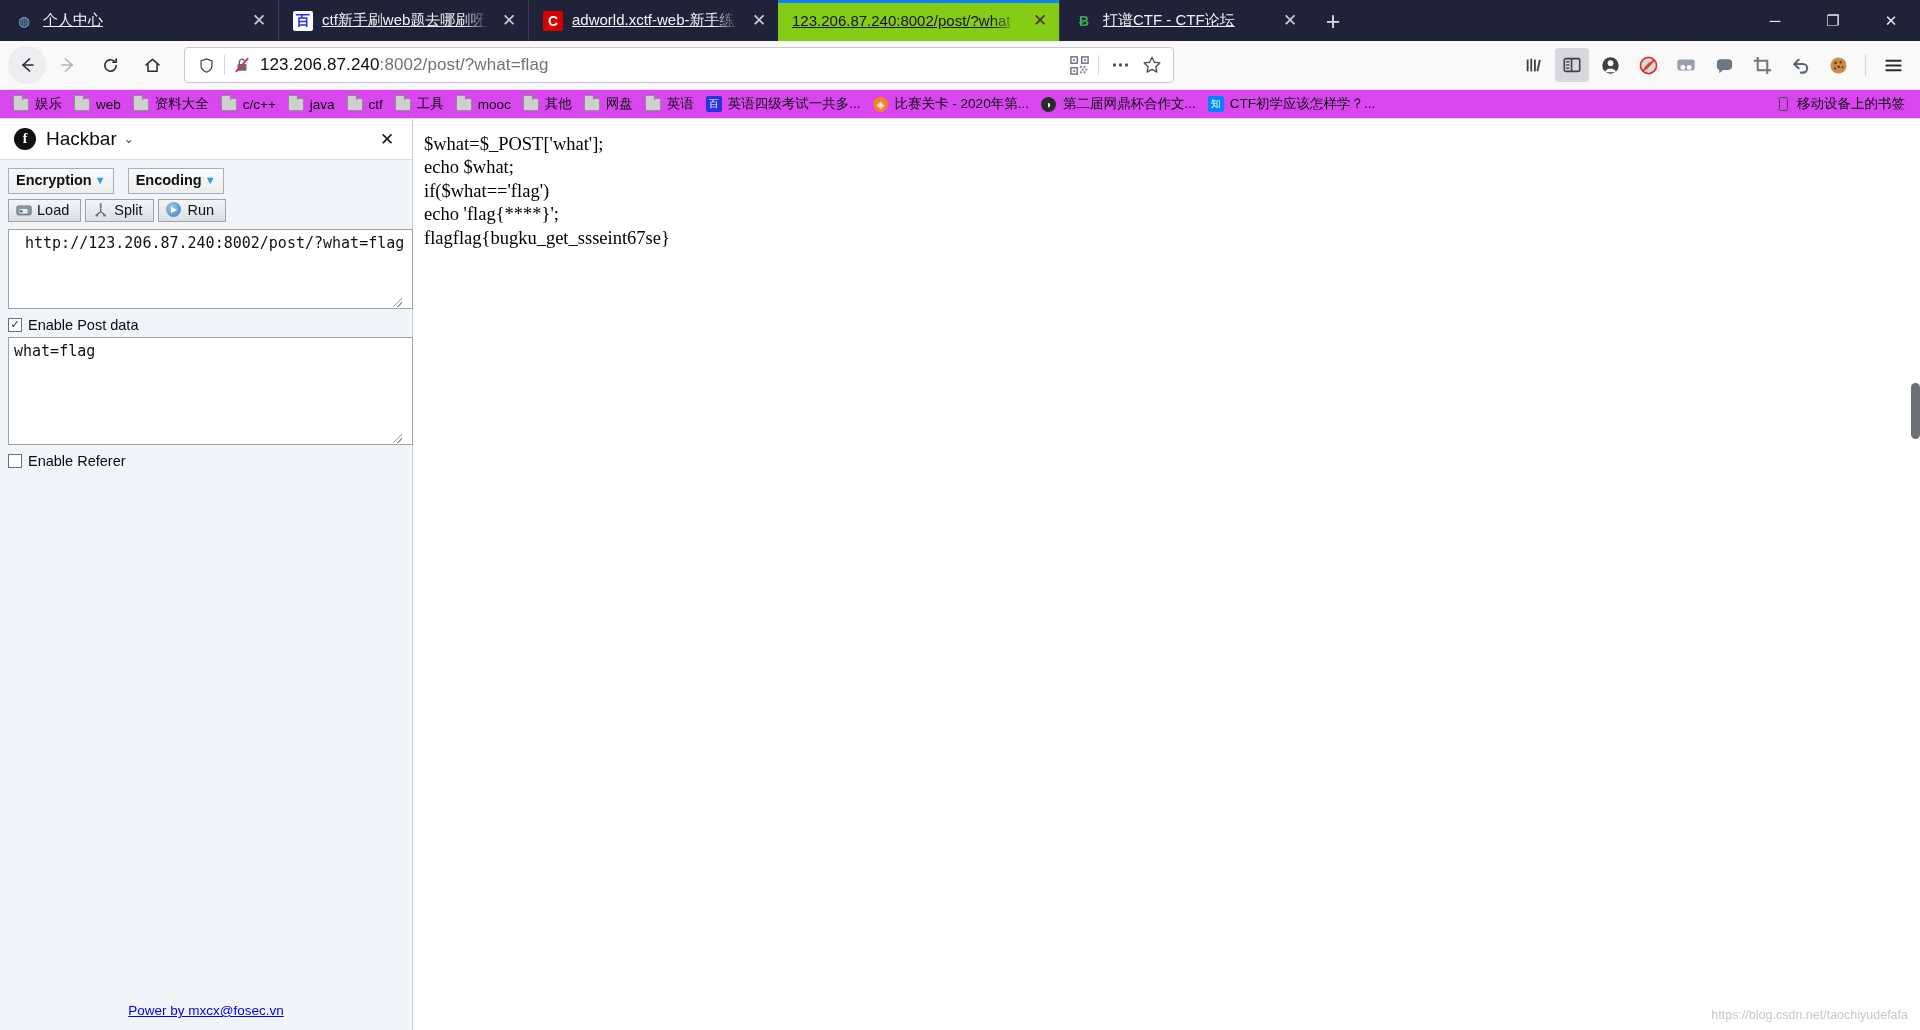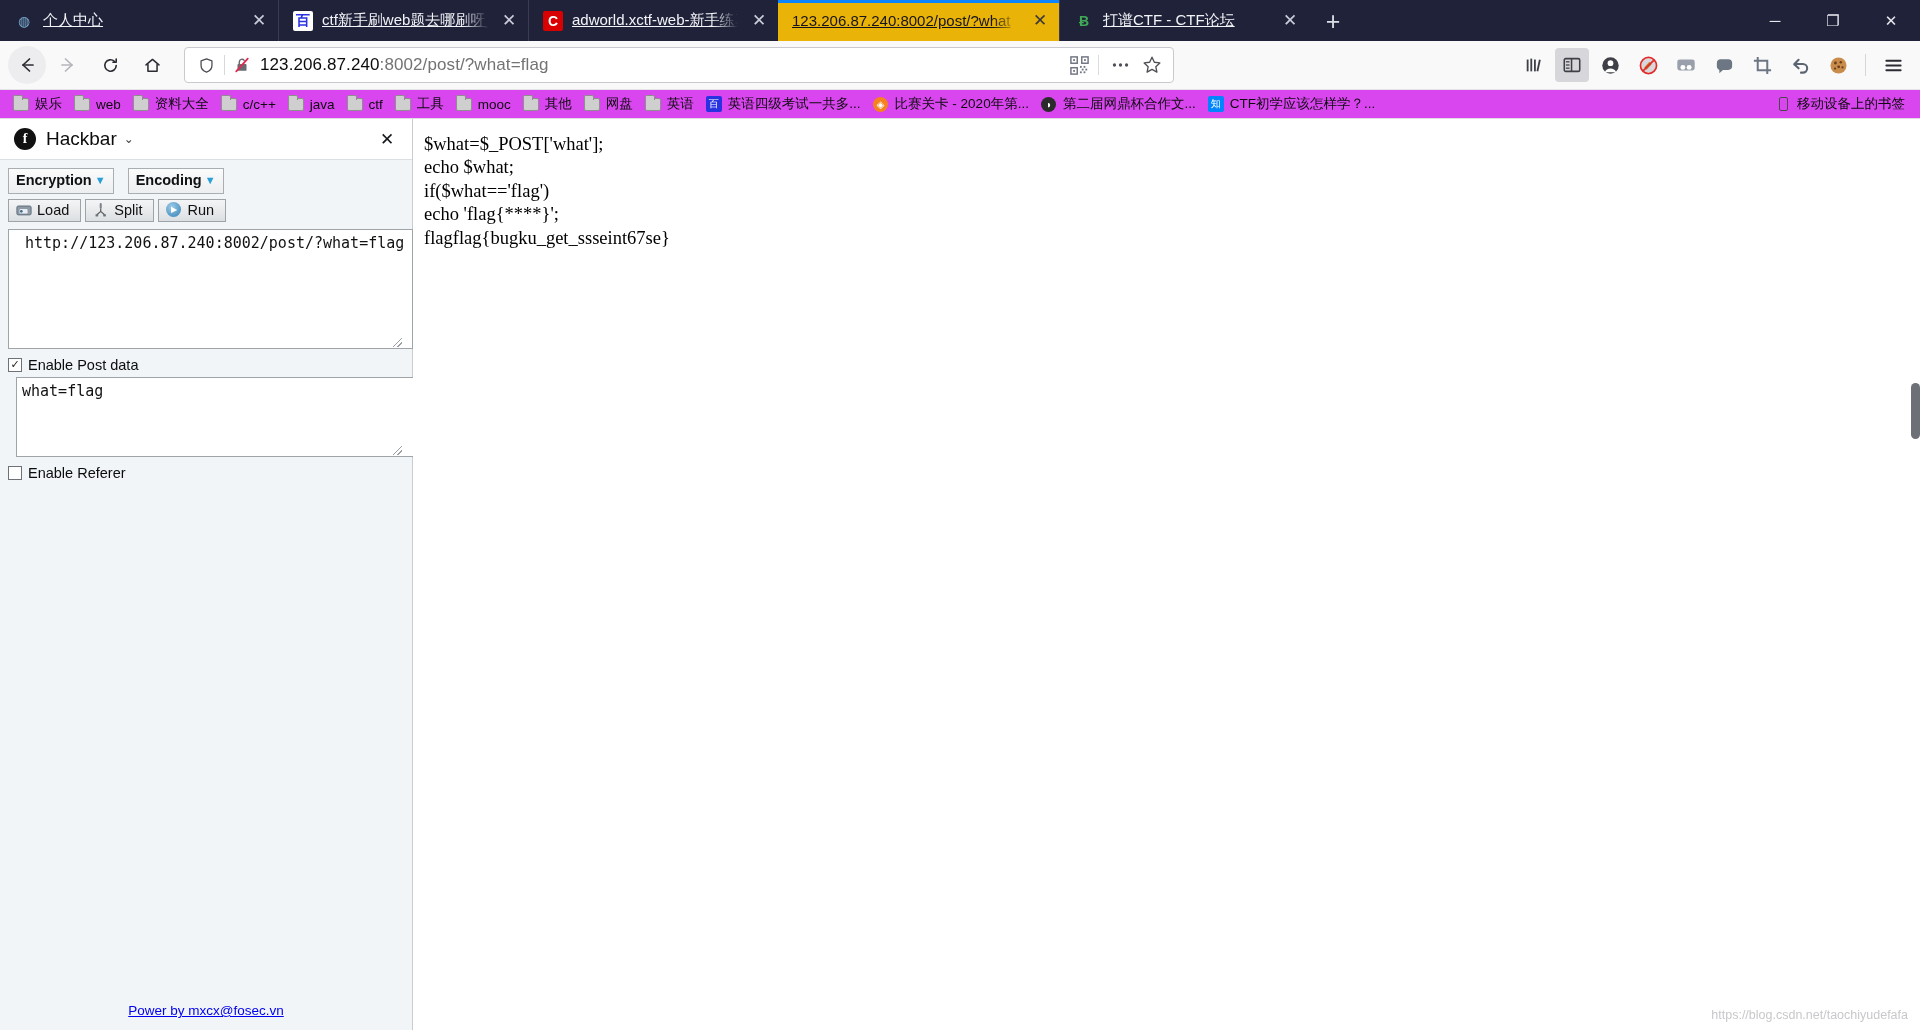"123.206.87.240:8002/post/?what" .tab.active { background: #eab308 -> #84cc16 }
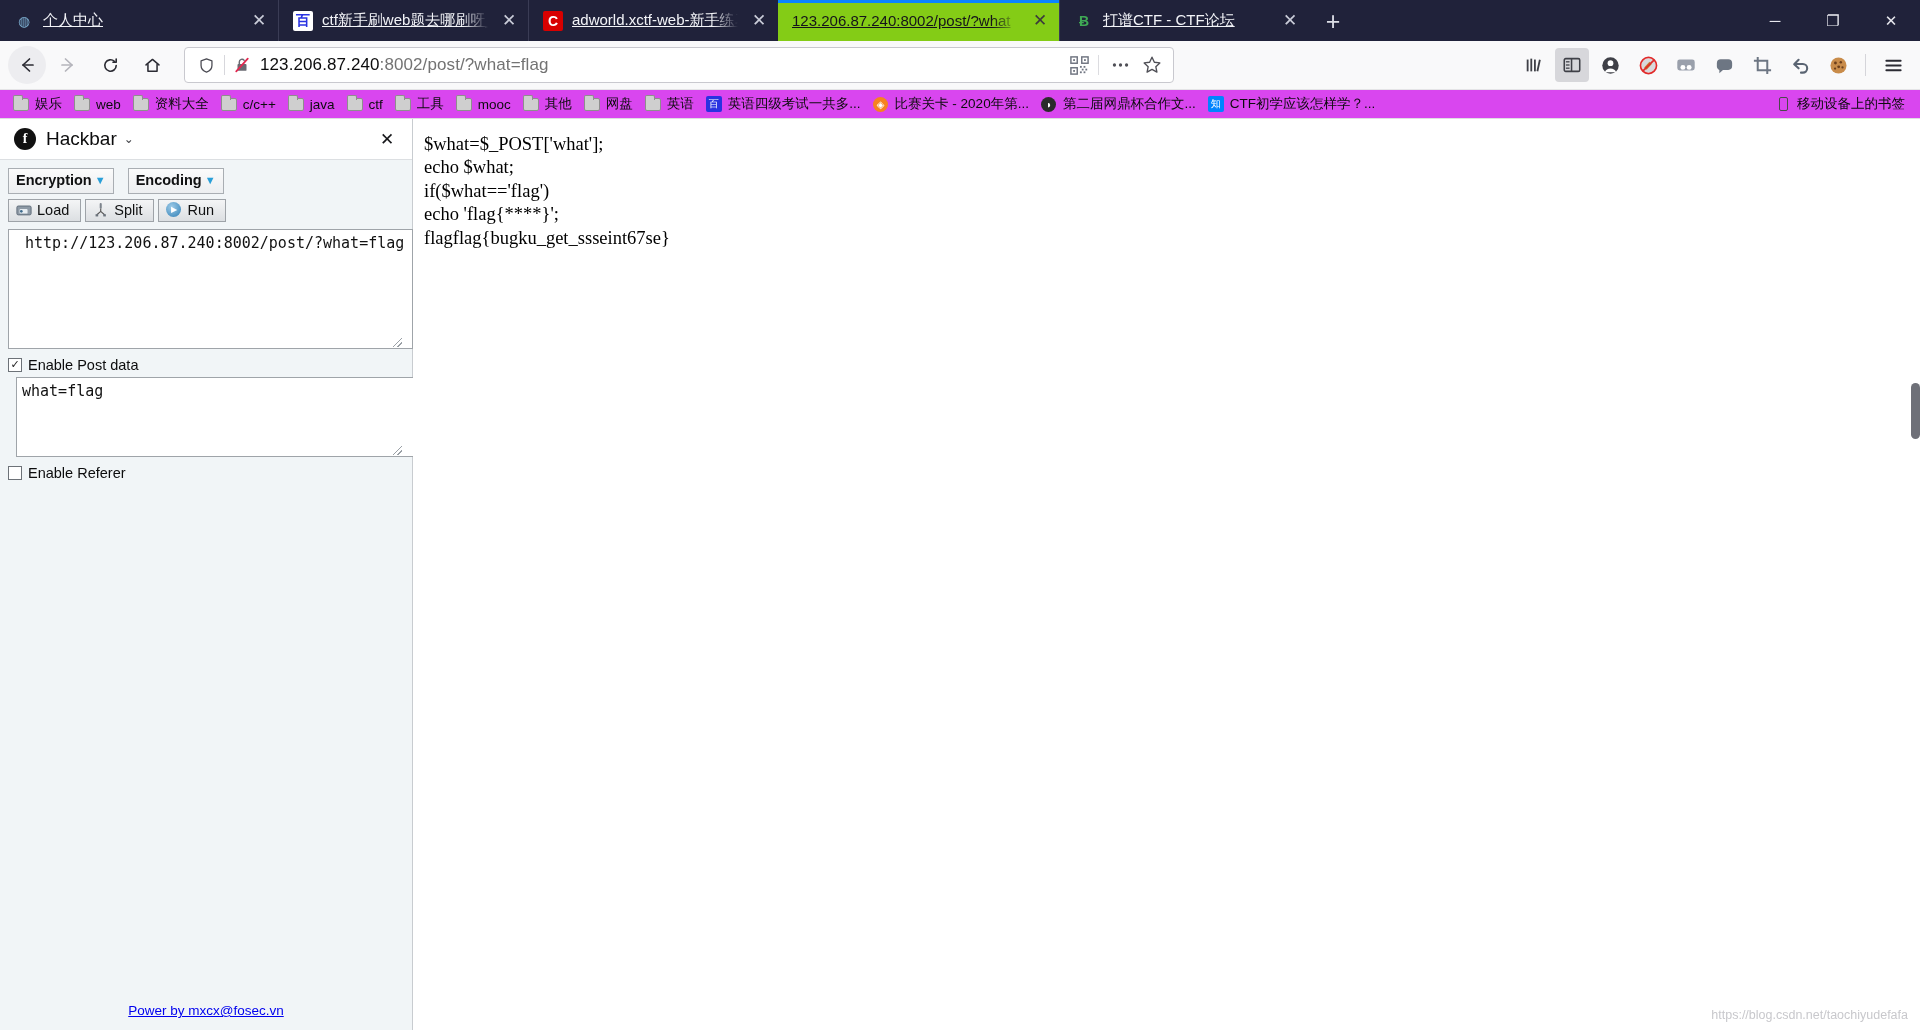"http://123.206.87.240:8002/post/?what=fl" #url-ta { height: 120px -> 80px }
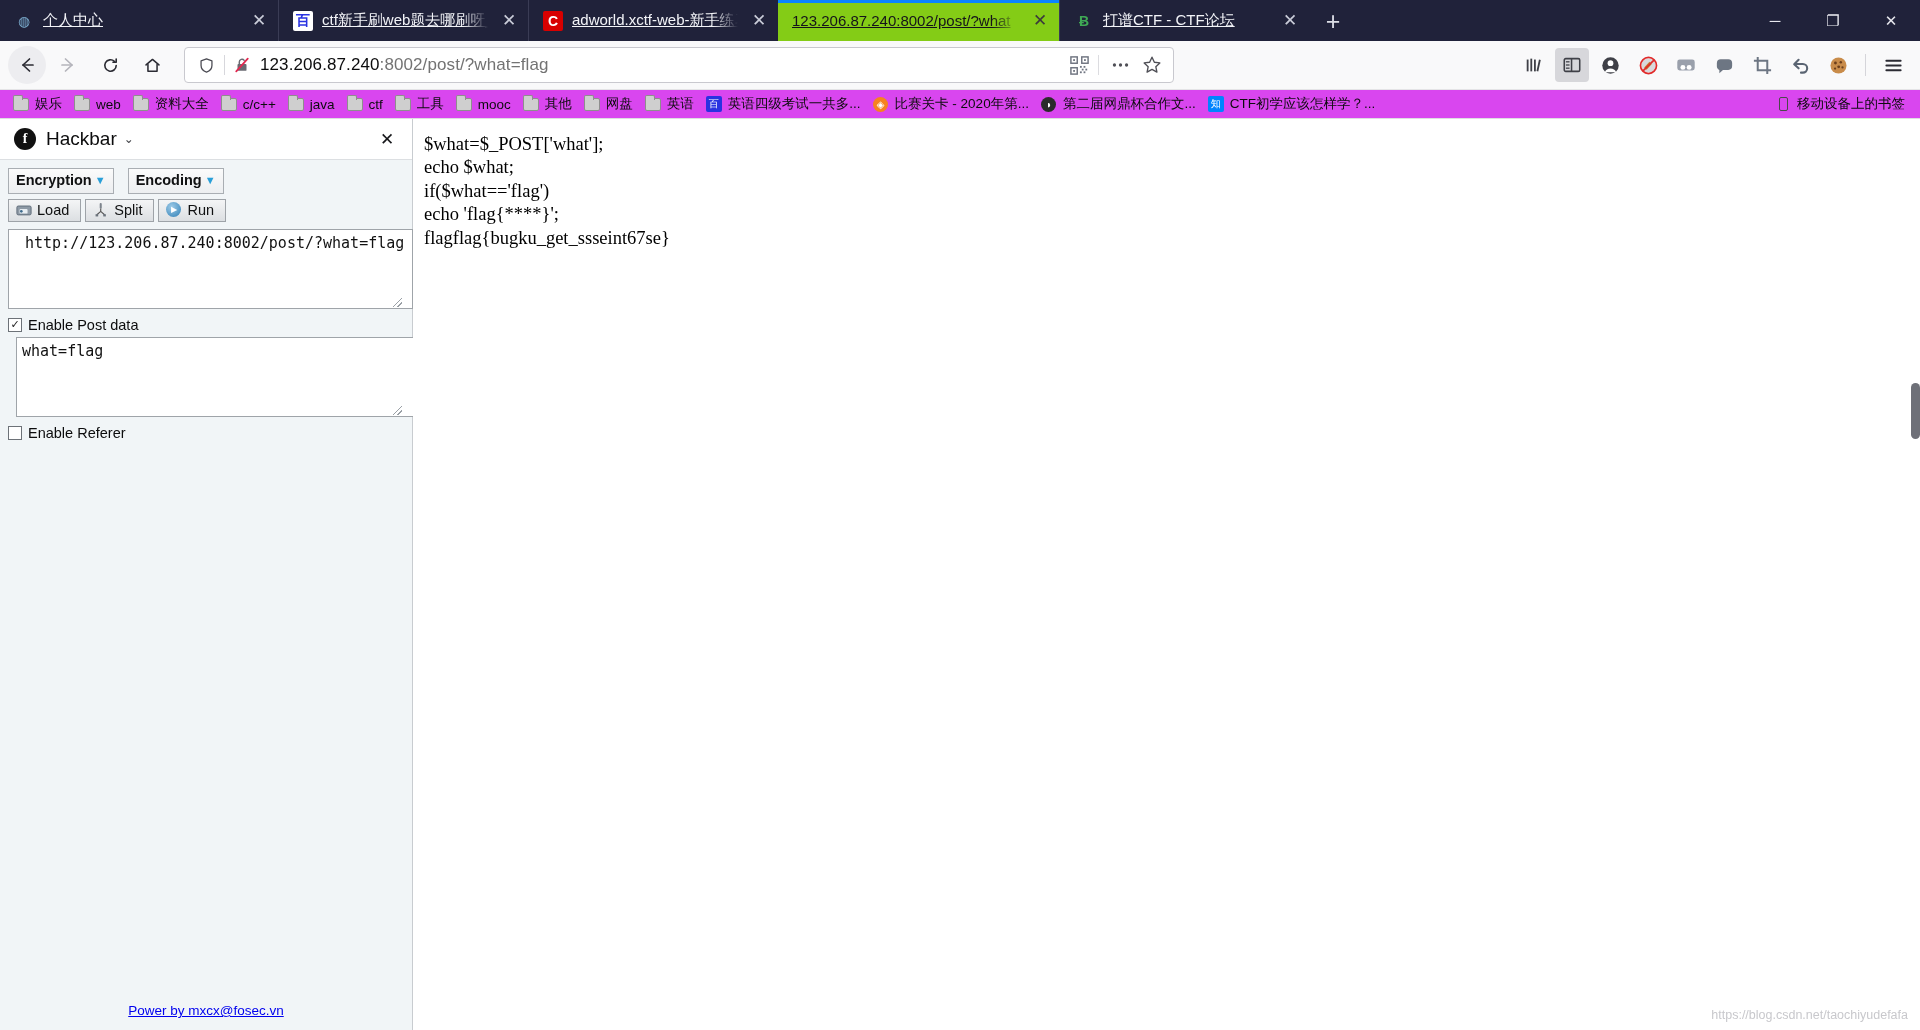"what=flag" #post-ta { height: 80px -> 108px; margin-left: 8px -> none }
